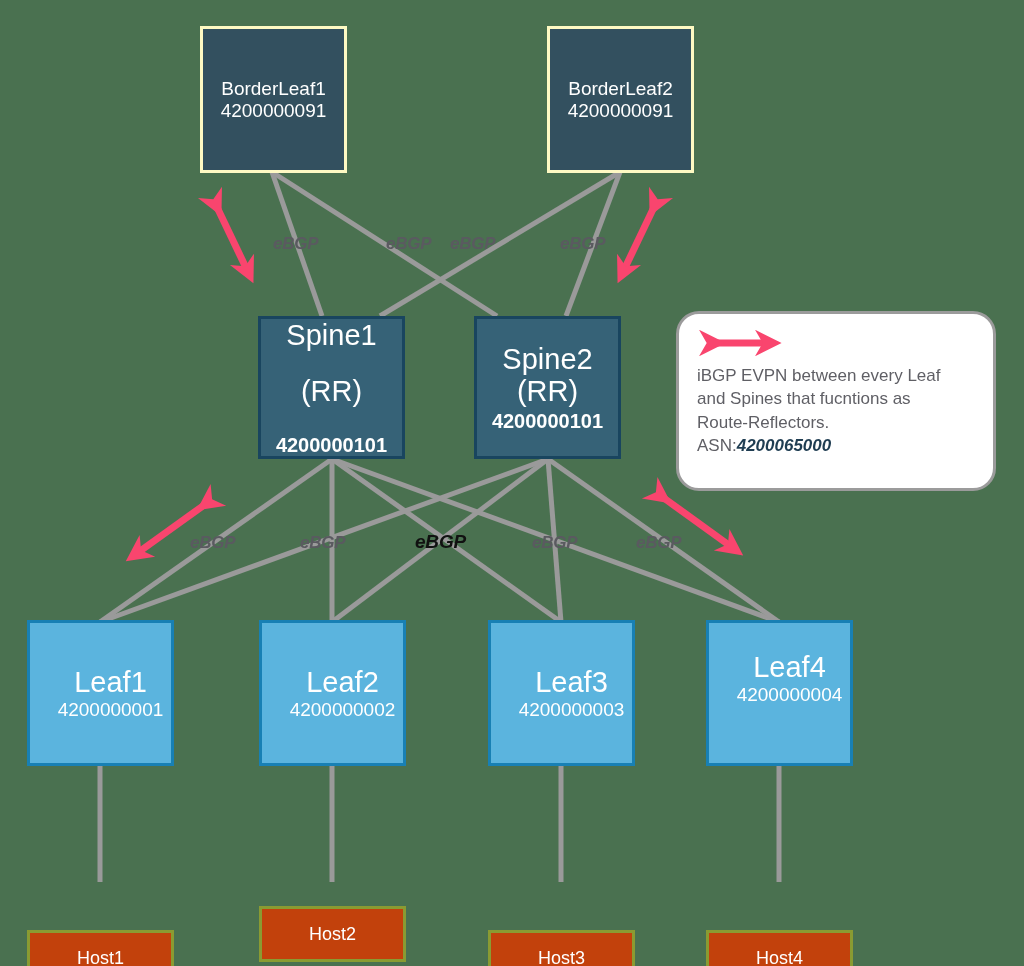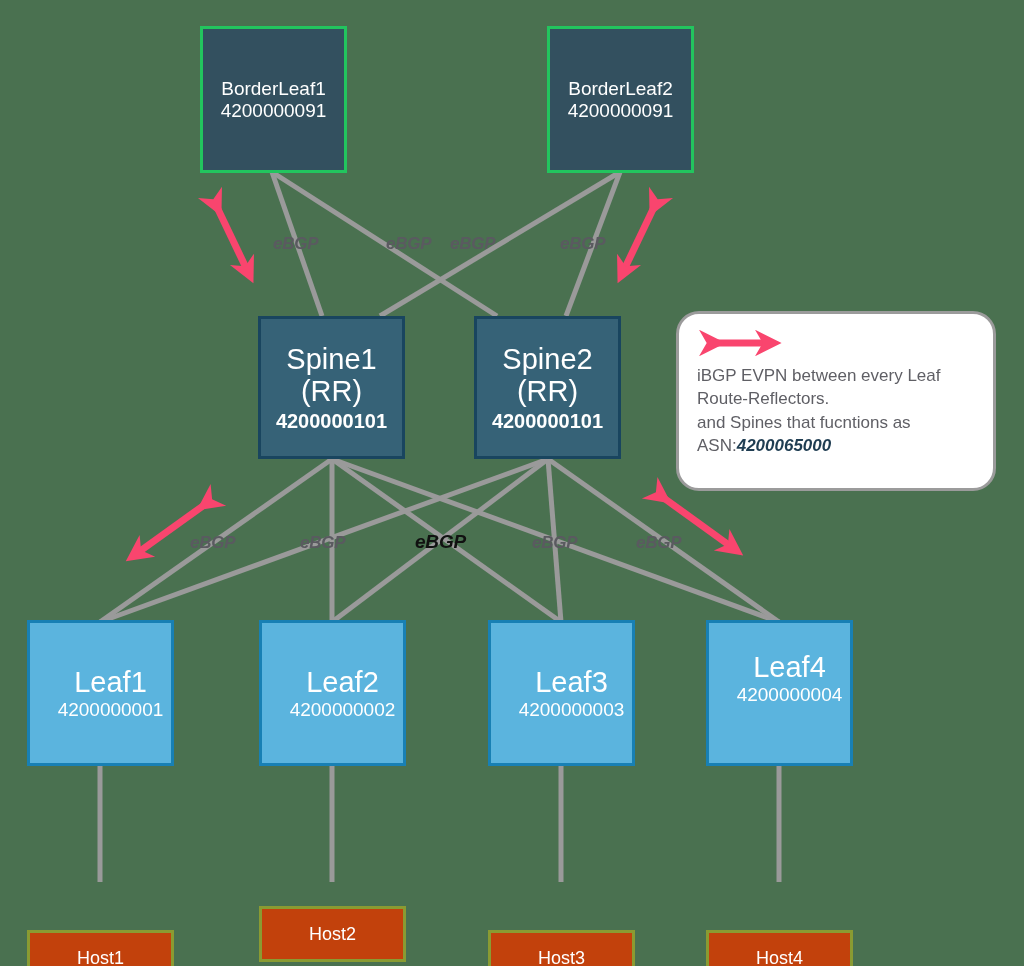"BorderLeaf1" .borderleaf { border: 3px solid #22c55e -> 3px solid #fef9c3 }
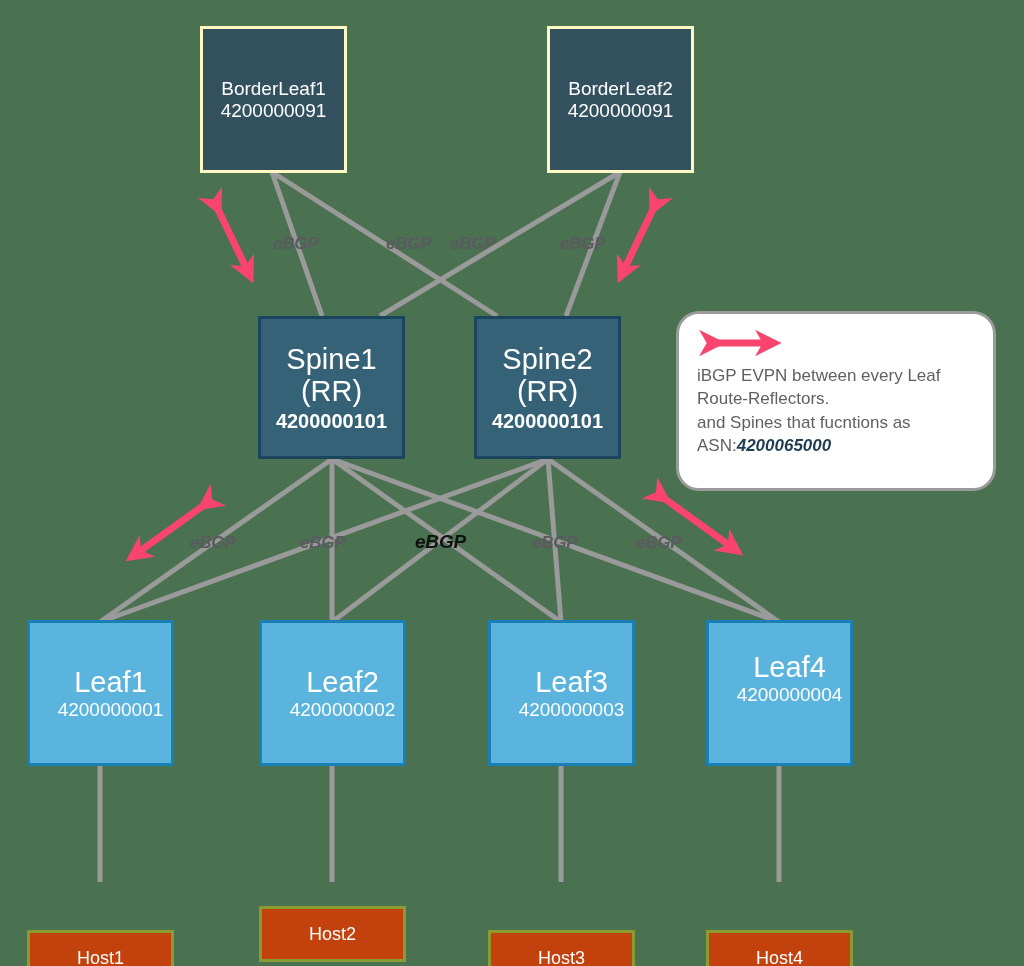"Spine1" div.node { justify-content: none -> space-between }
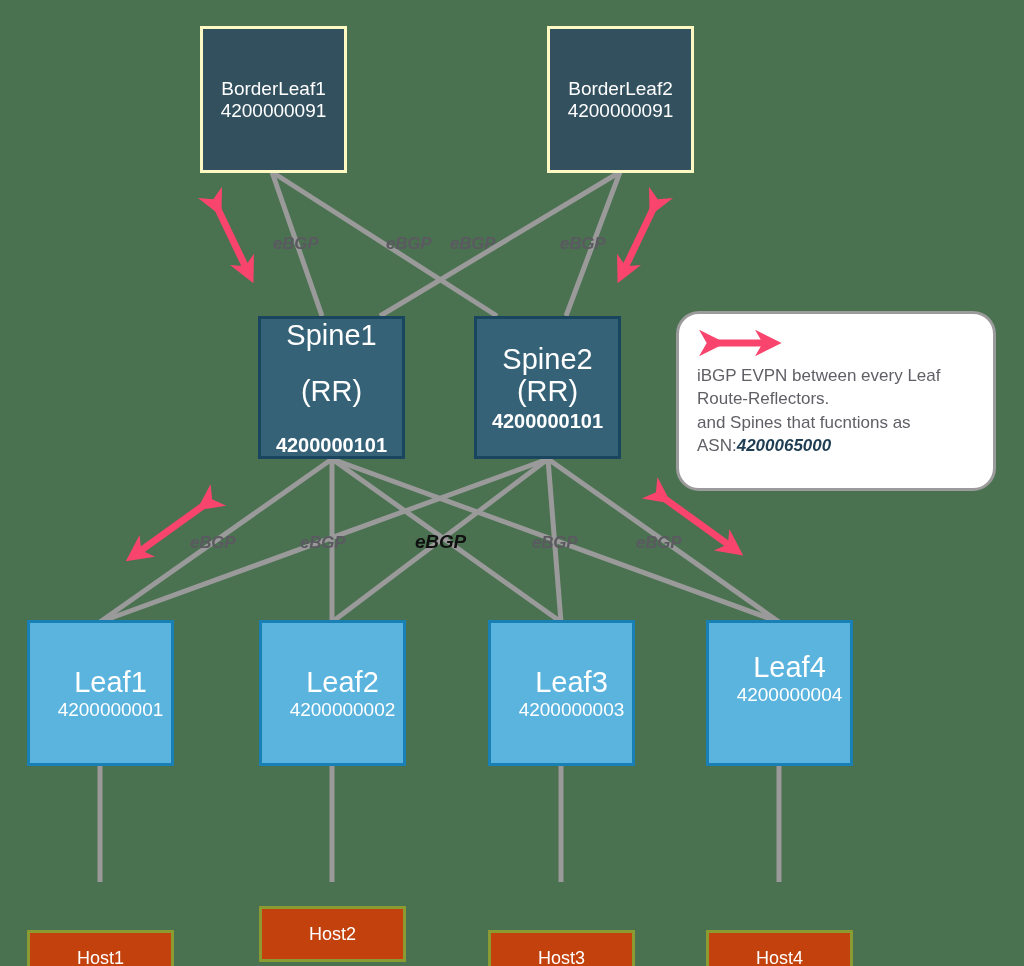"Route-Reflectors." div { order: before "and Spines that fucntions as" -> after "and Spines that fucntions as" }
